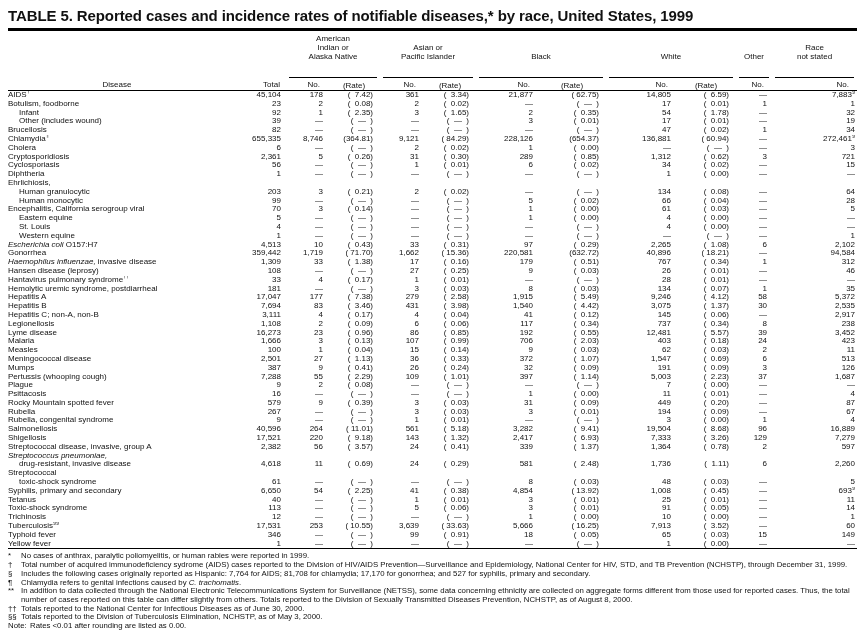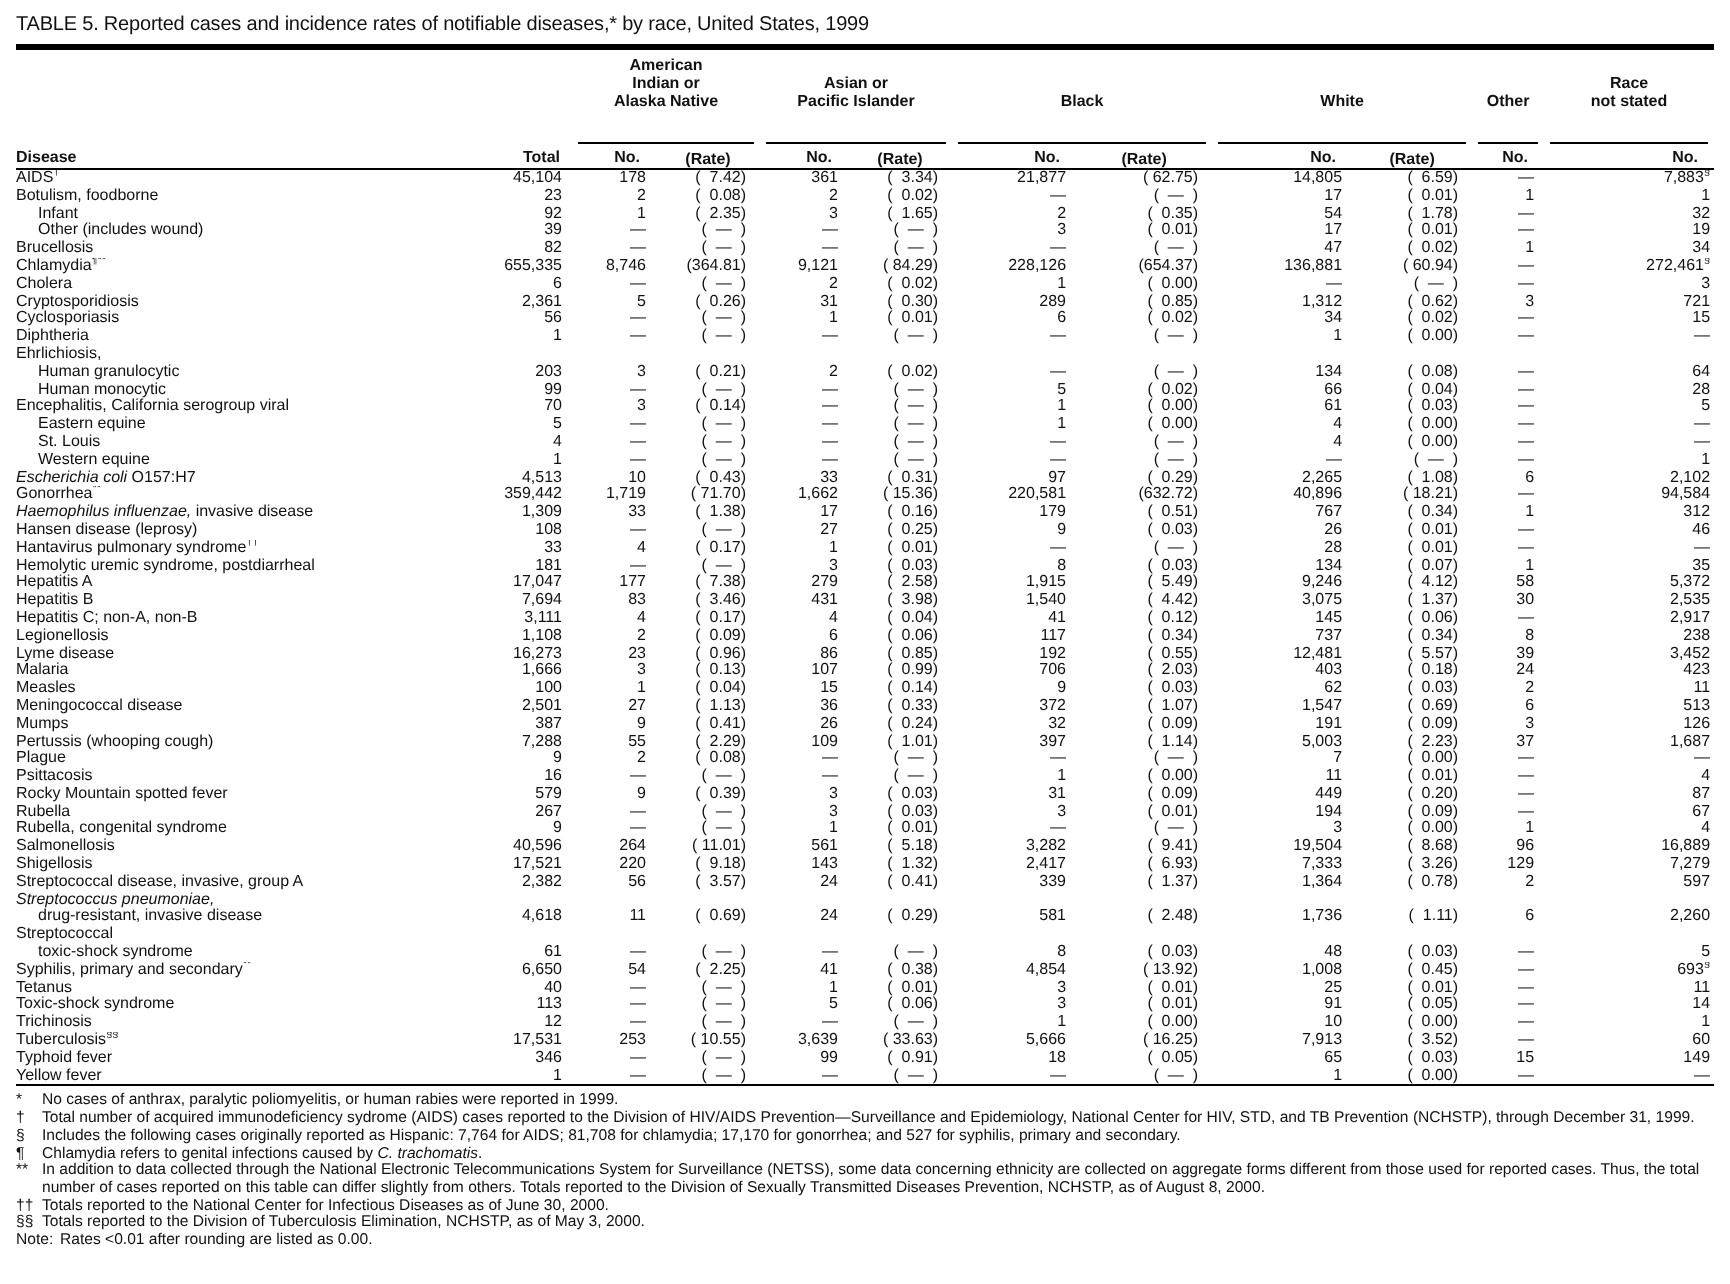"TABLE 5. Reported cases and" .title { font-size: 10px -> 15px; font-weight: normal -> bold }
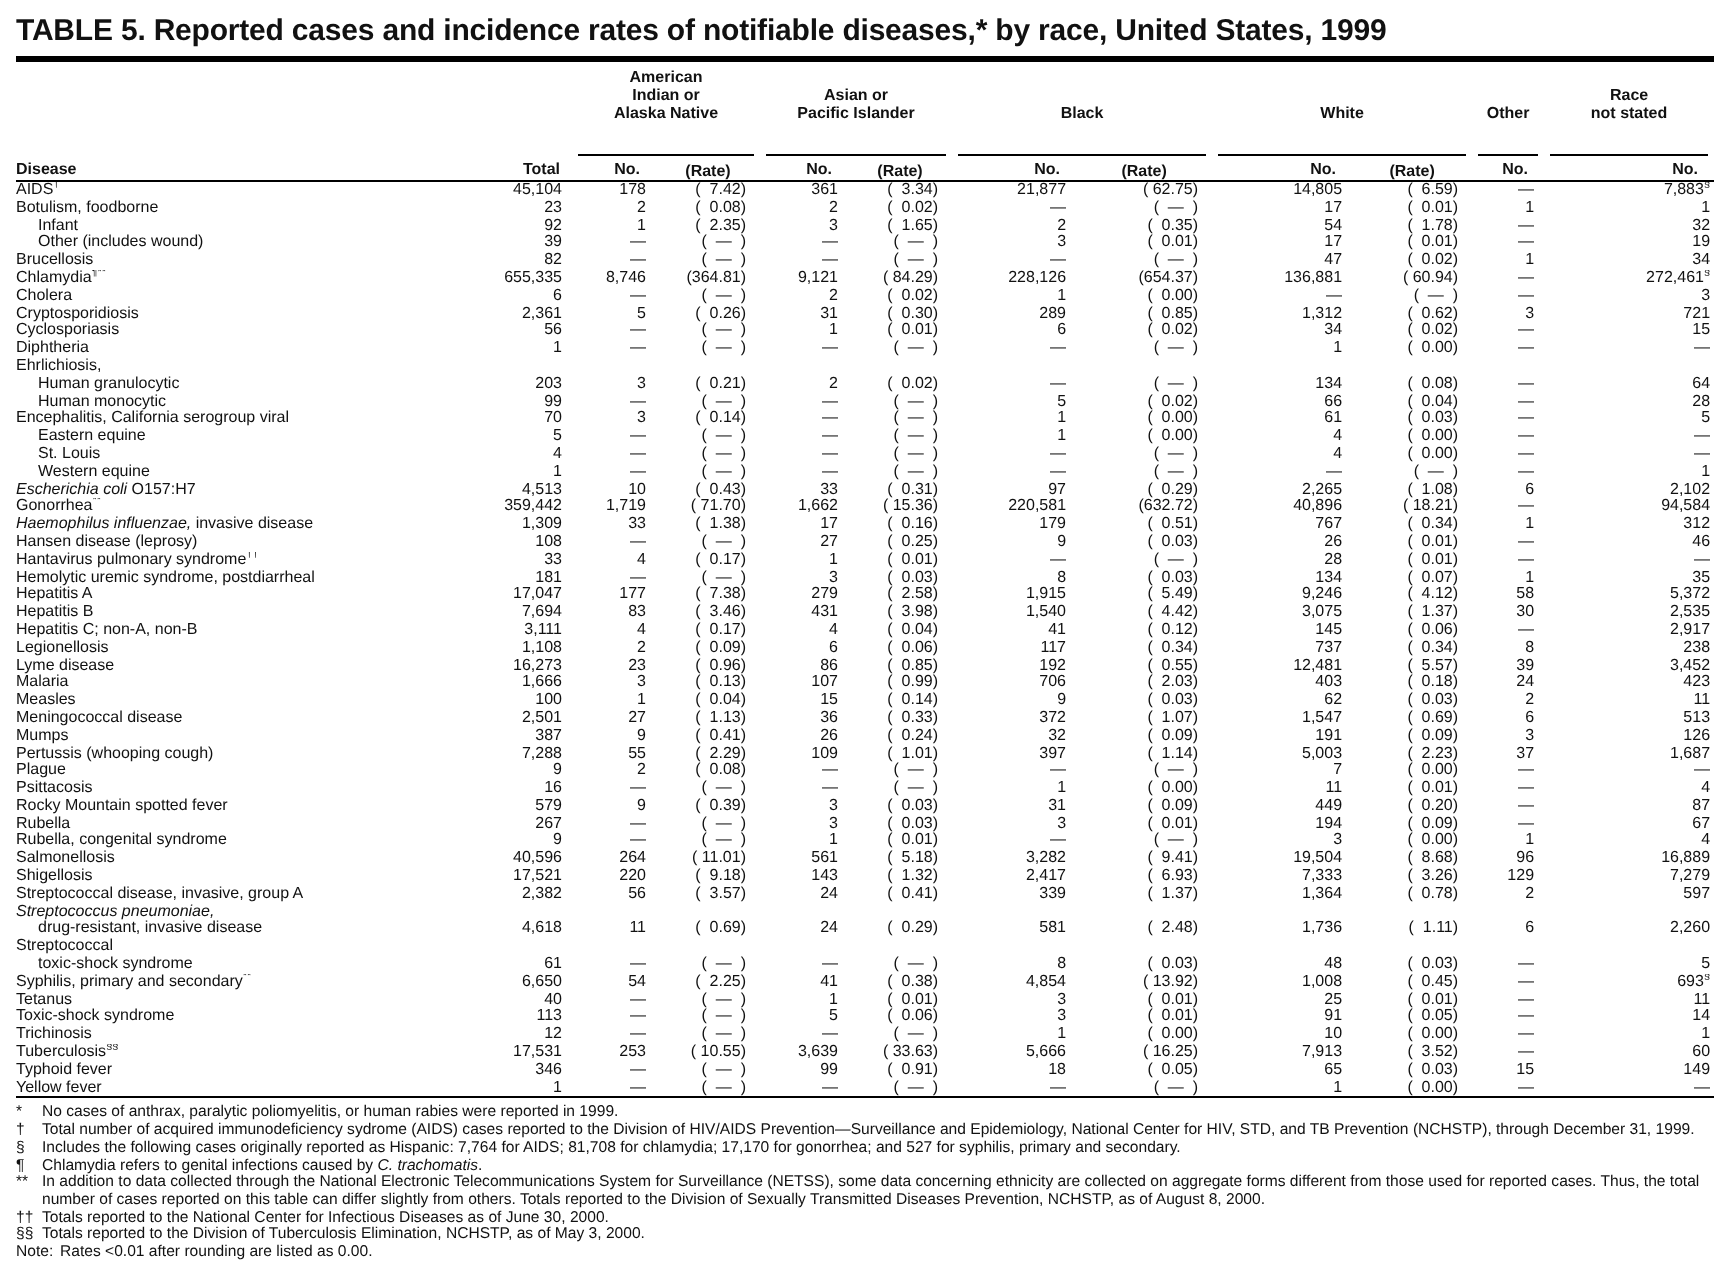"American" thead th { font-weight: bold -> normal }
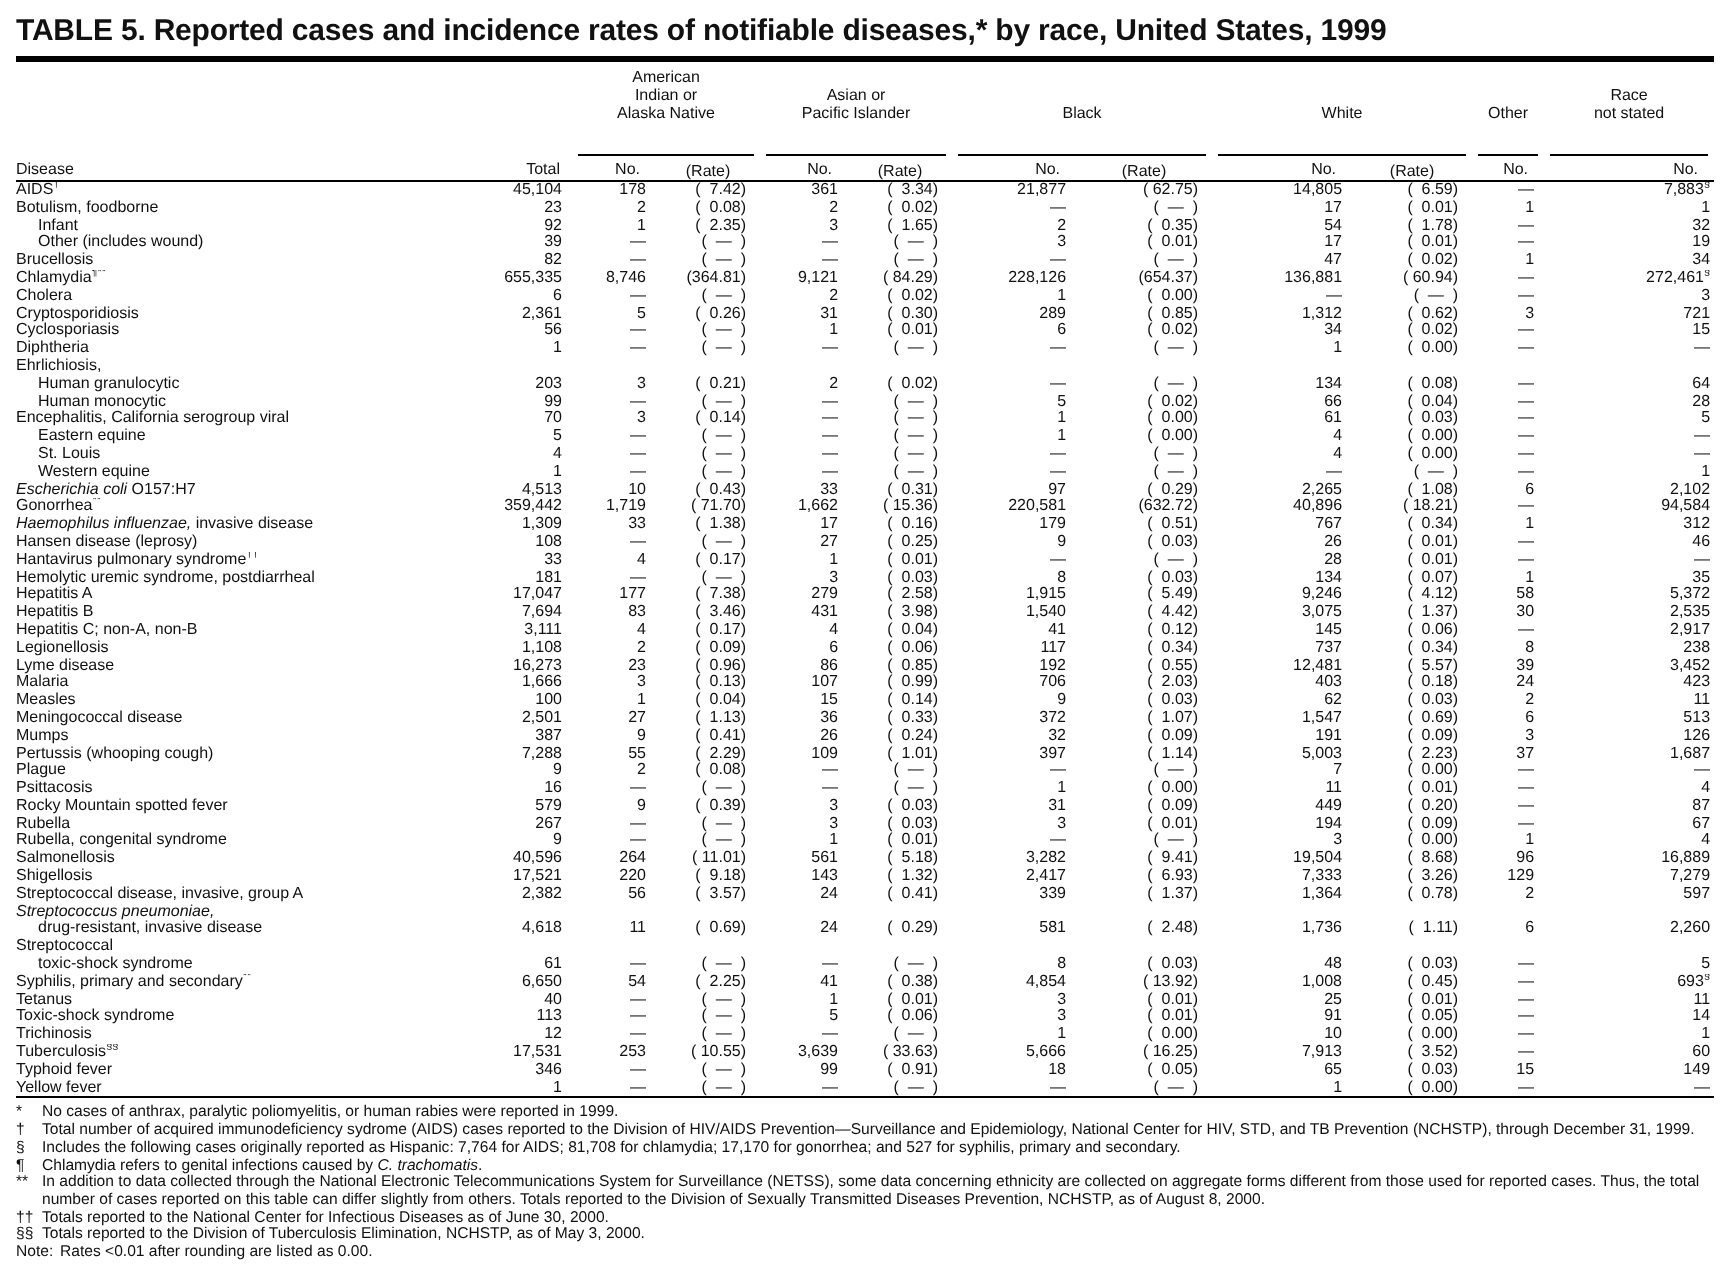"Disease" th.h-disease { text-align: left -> center }
